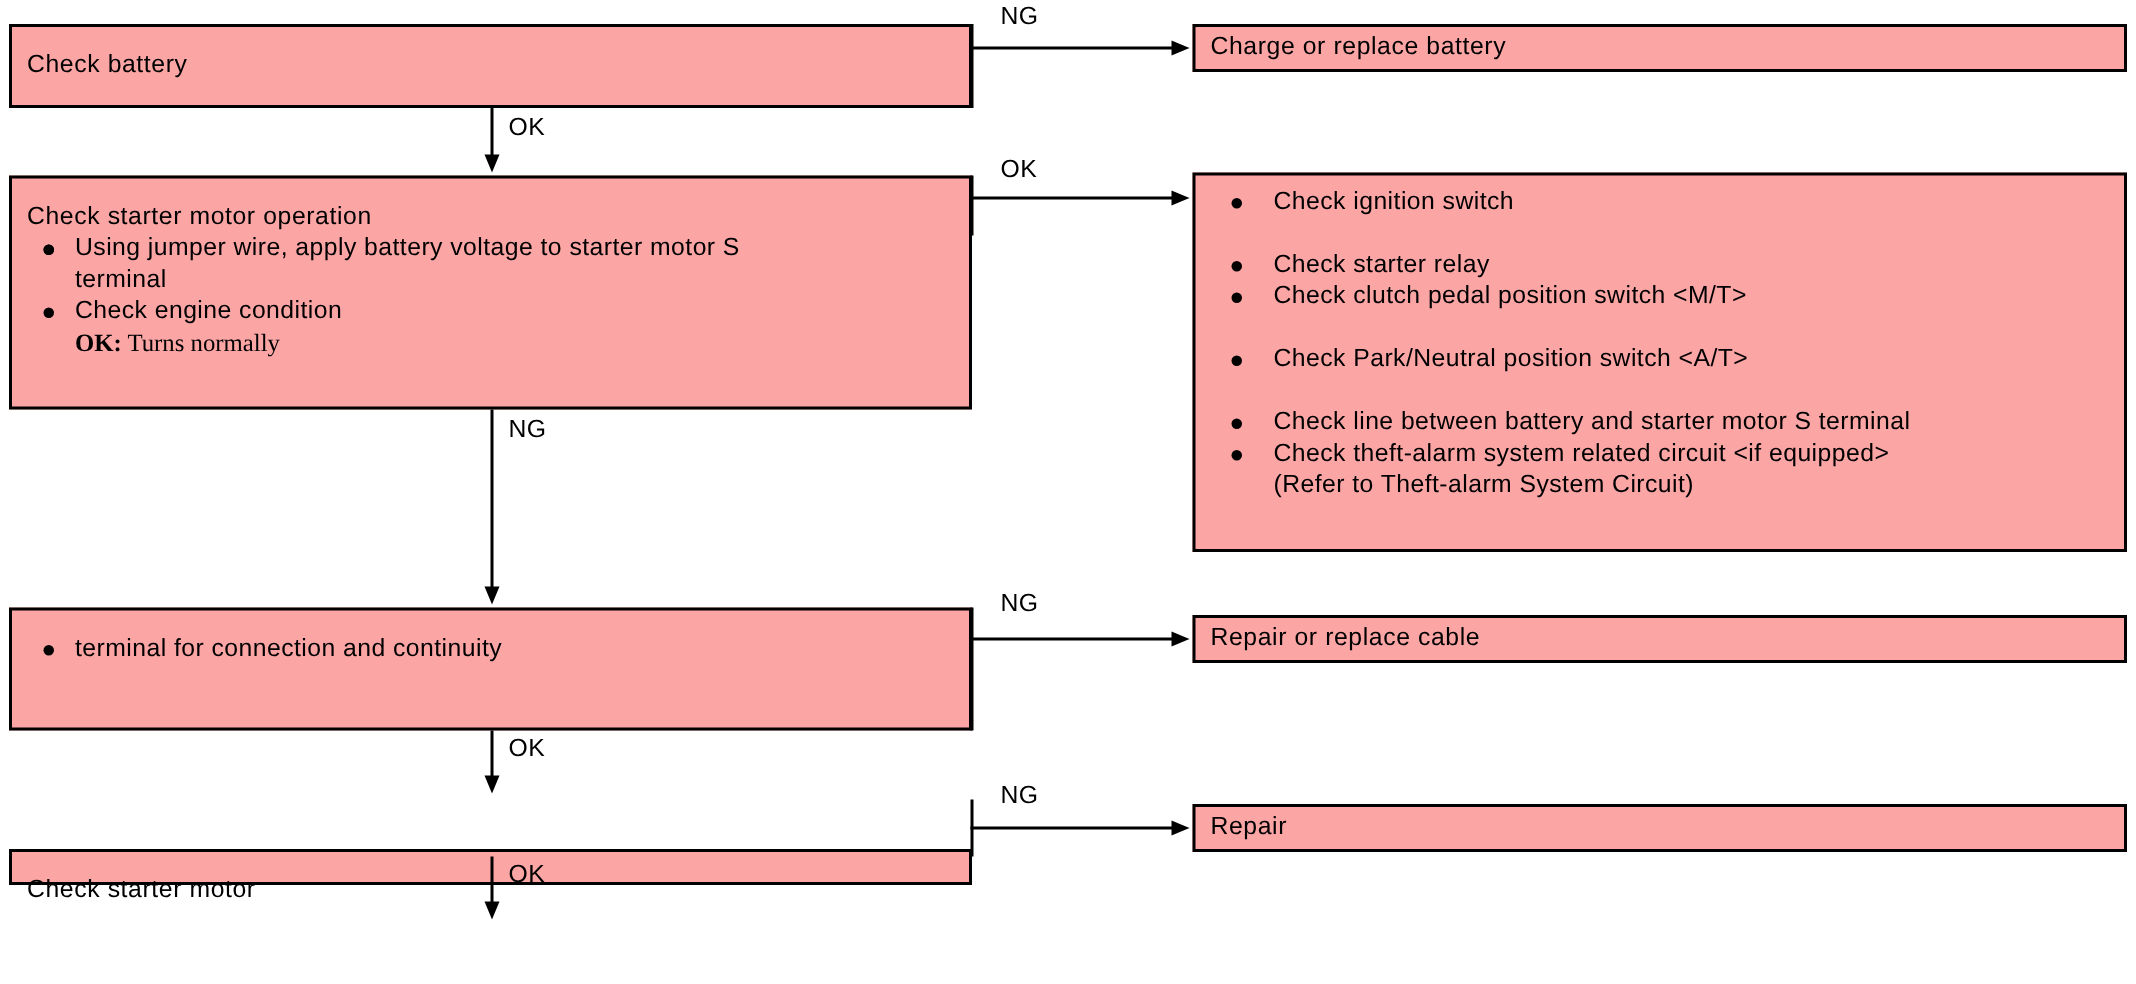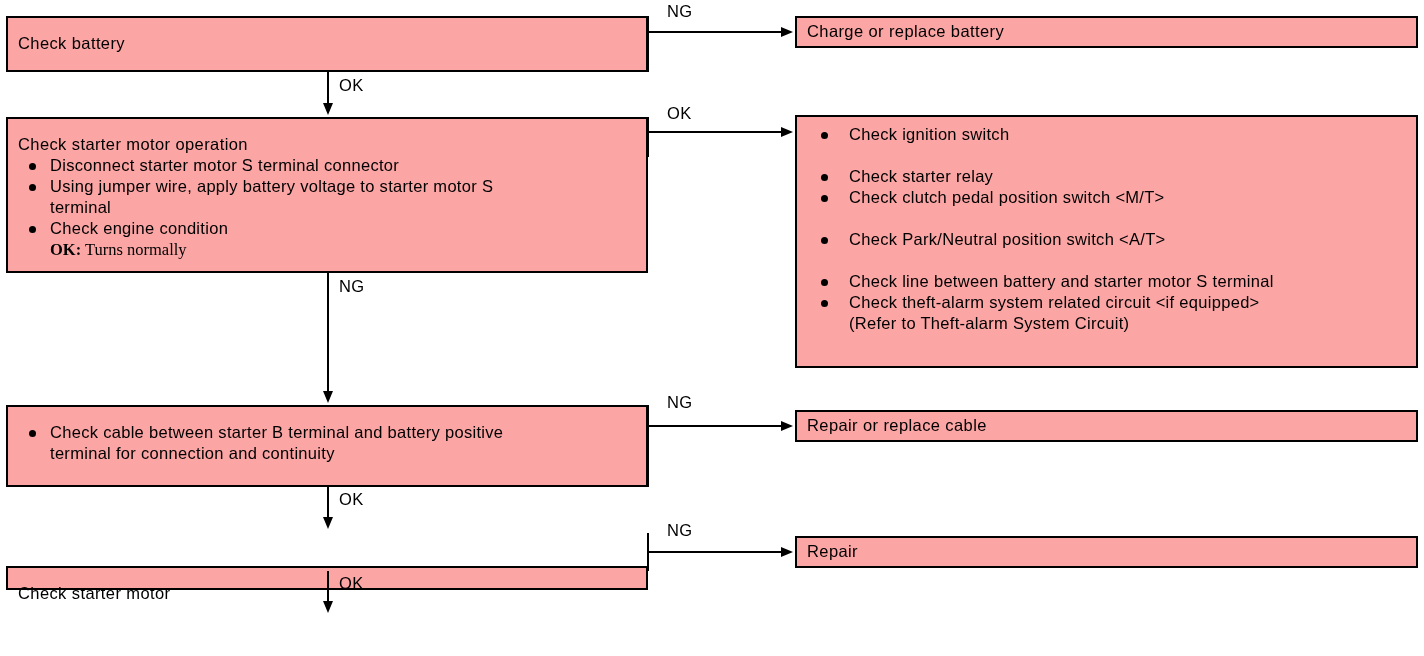"Disconnect starter motor S terminal" span { html: <span>Disconnect starter motor S terminal connector</span> -> none }
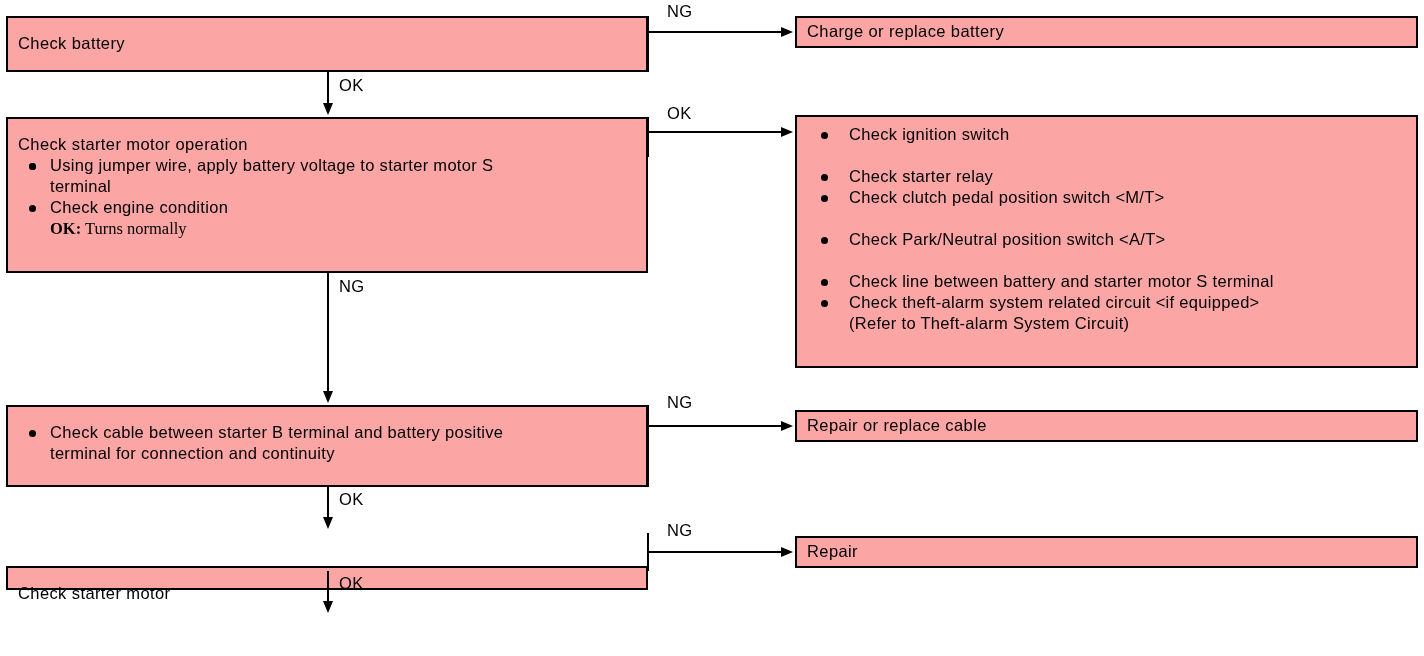"Check cable between starter B" span { html: <span>Check cable between starter B terminal and battery positive</span> -> none }
